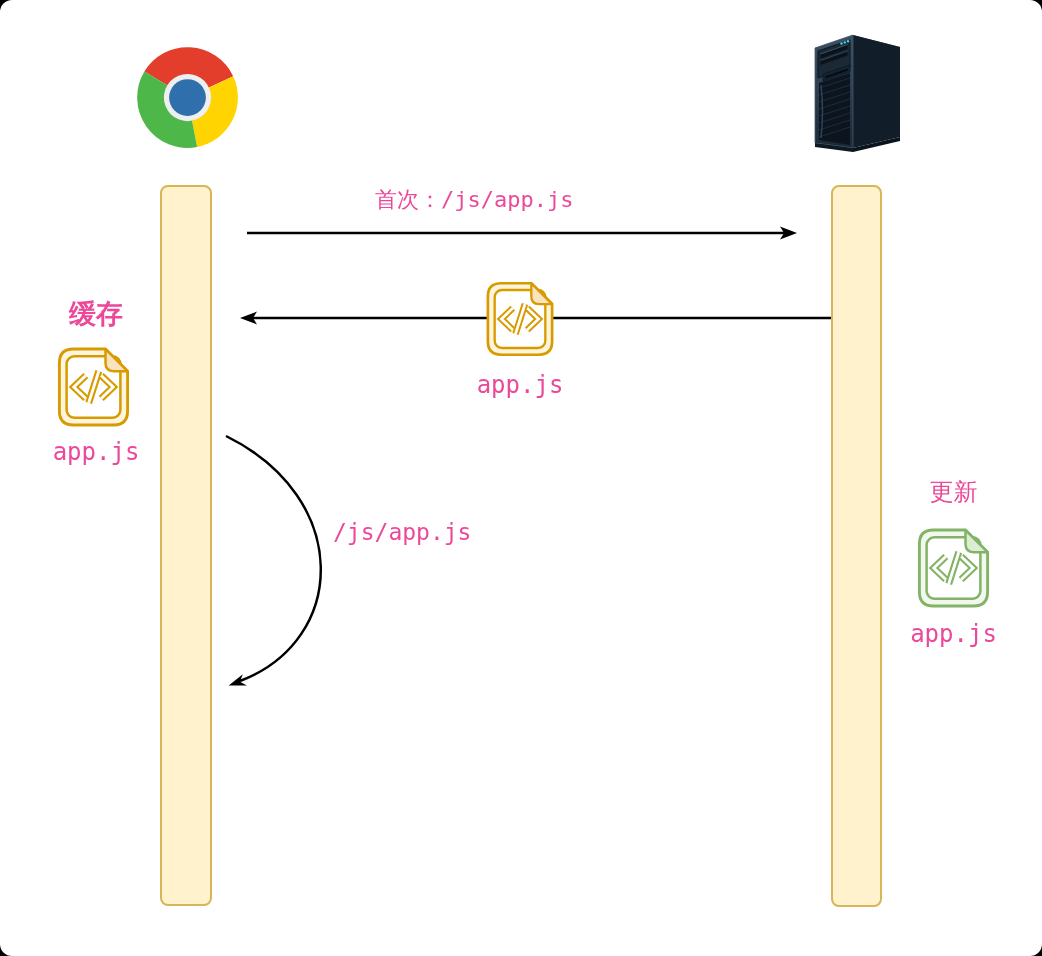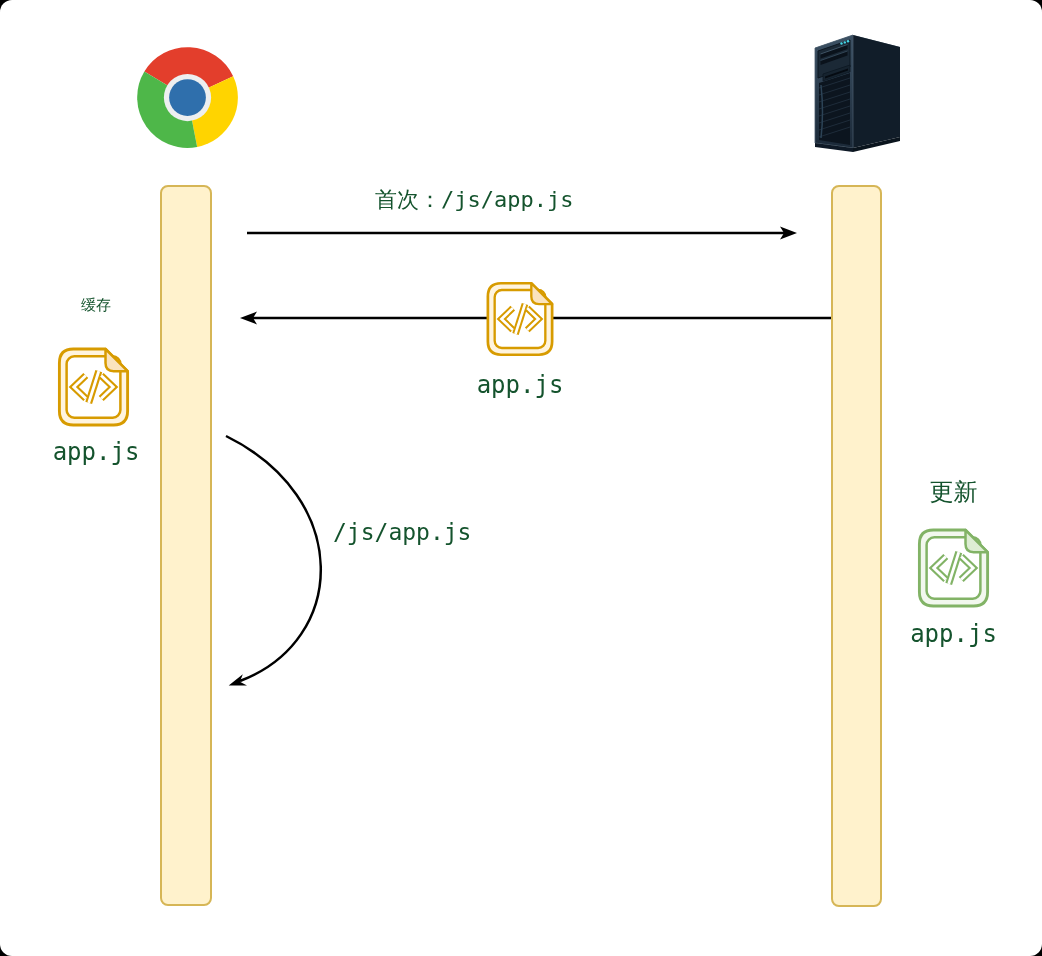"首次：/js/app.js" .lbl { color: #14532d -> #ec4899 }
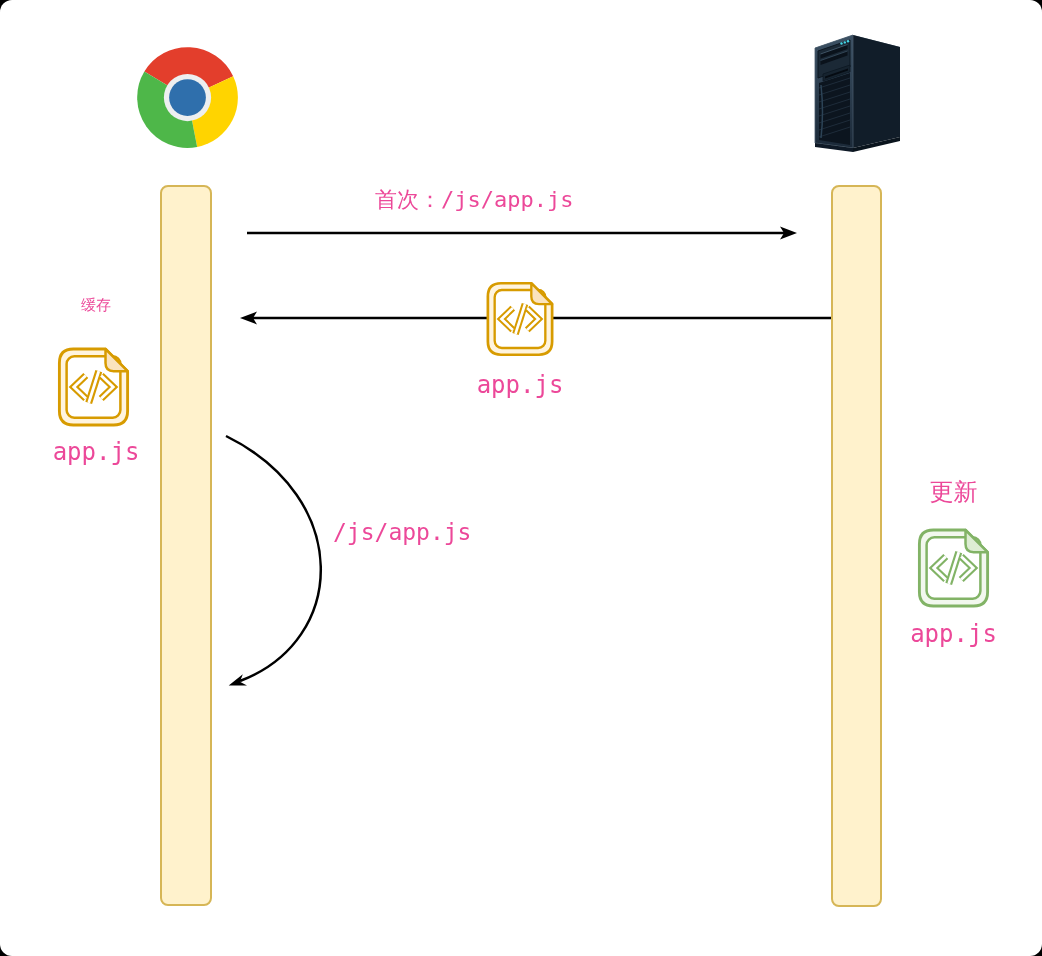"缓存" div.lbl { font-size: 15px -> 27px; font-weight: none -> bold }
